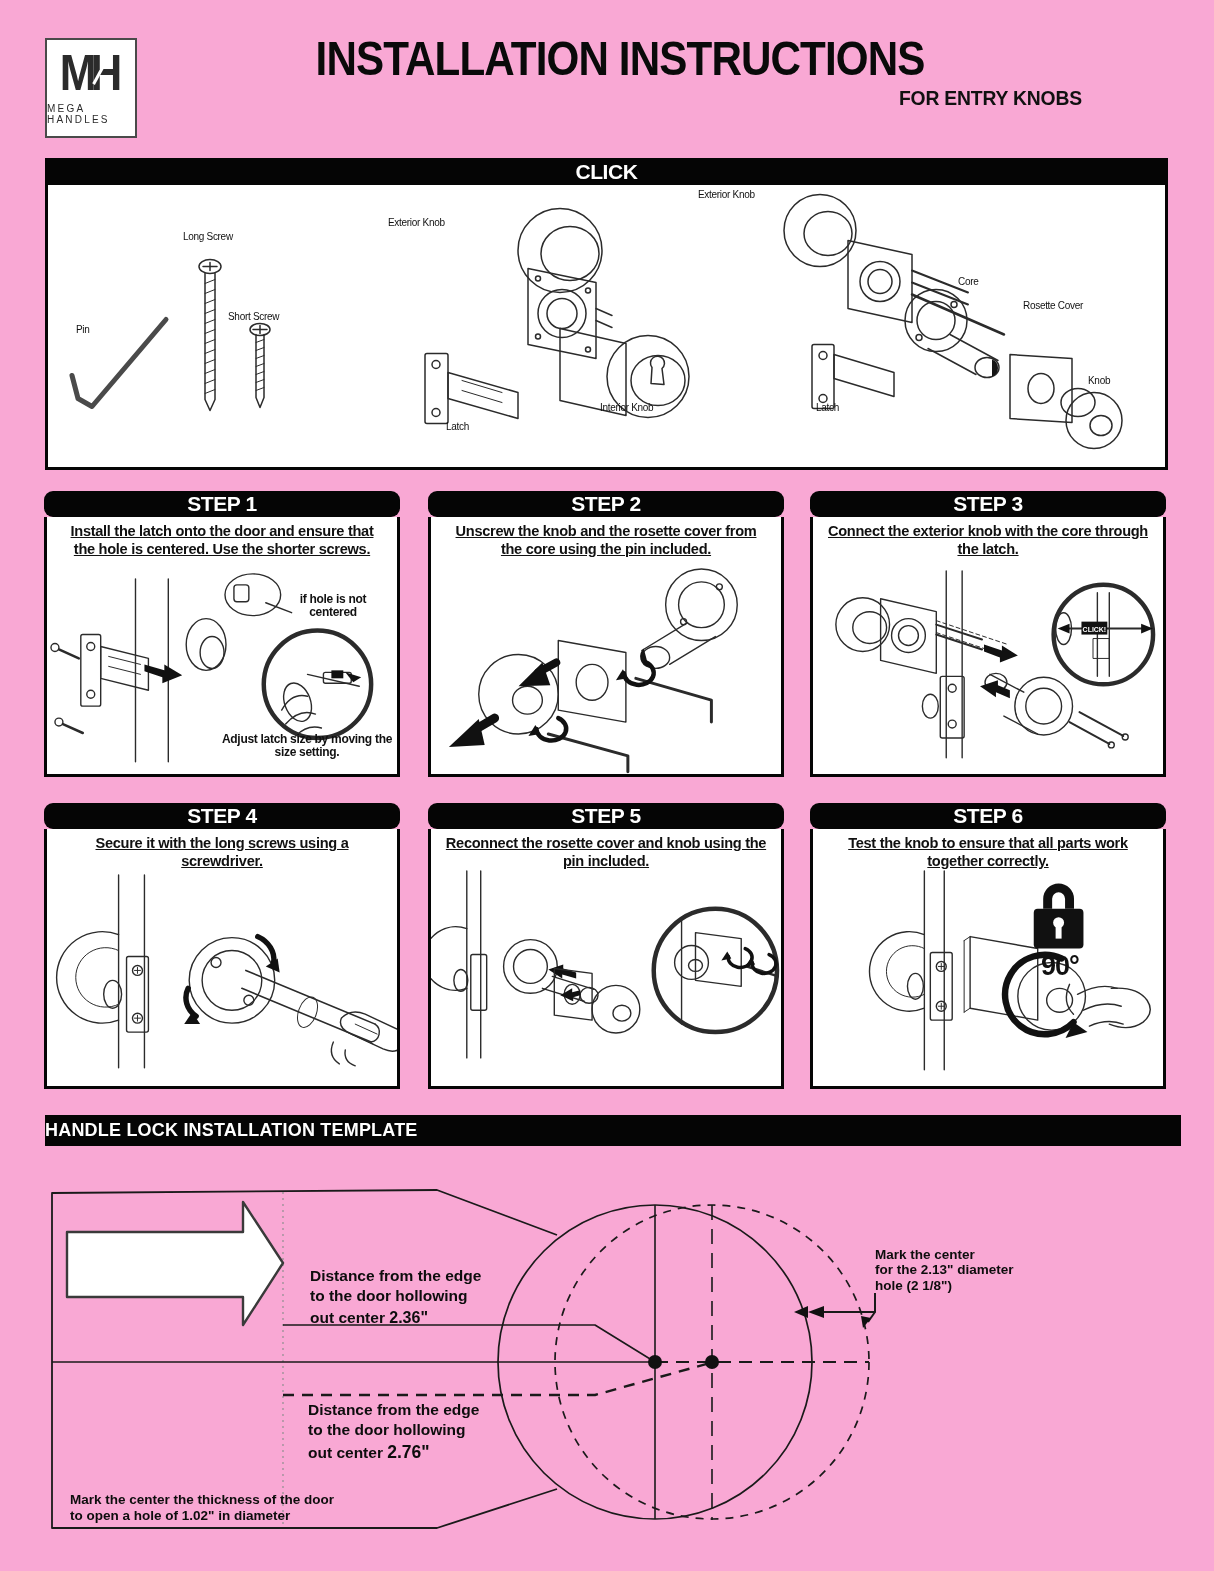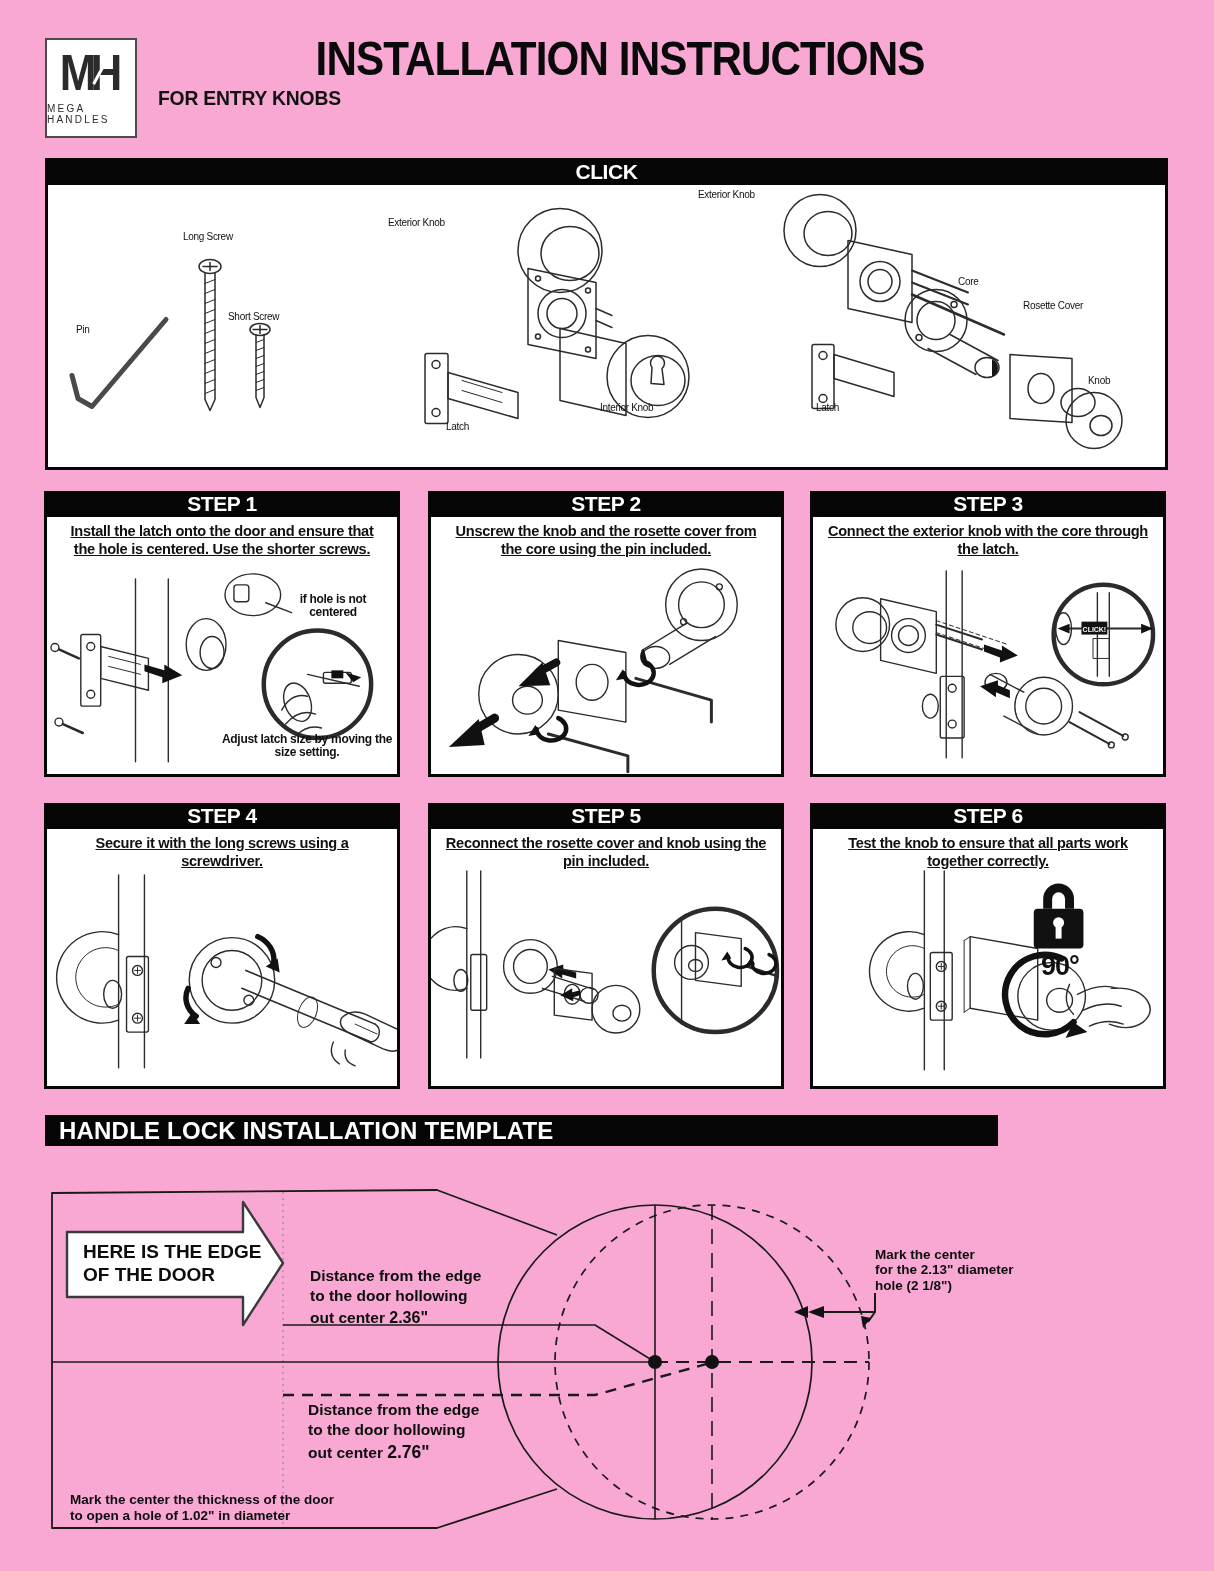"FOR ENTRY KNOBS" .subtitle { text-align: left -> right }
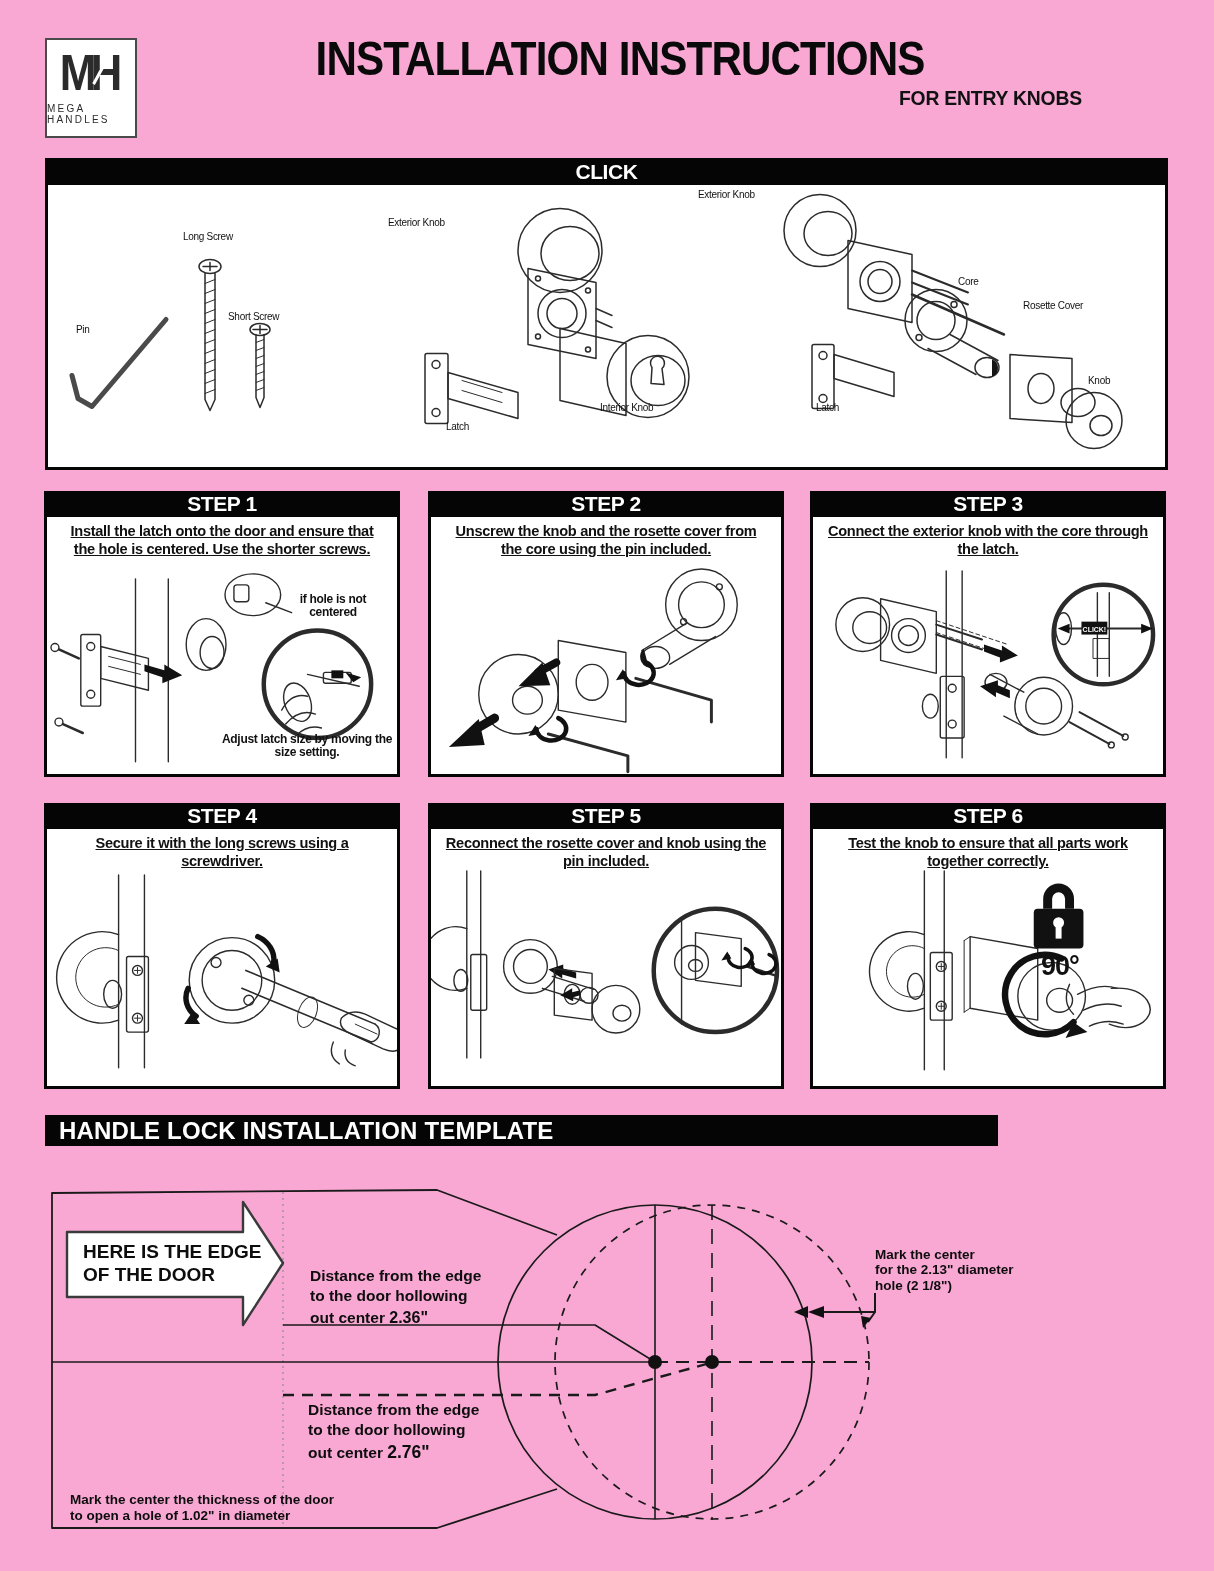"STEP 1" .panel-bar { border-radius: none -> 9px }
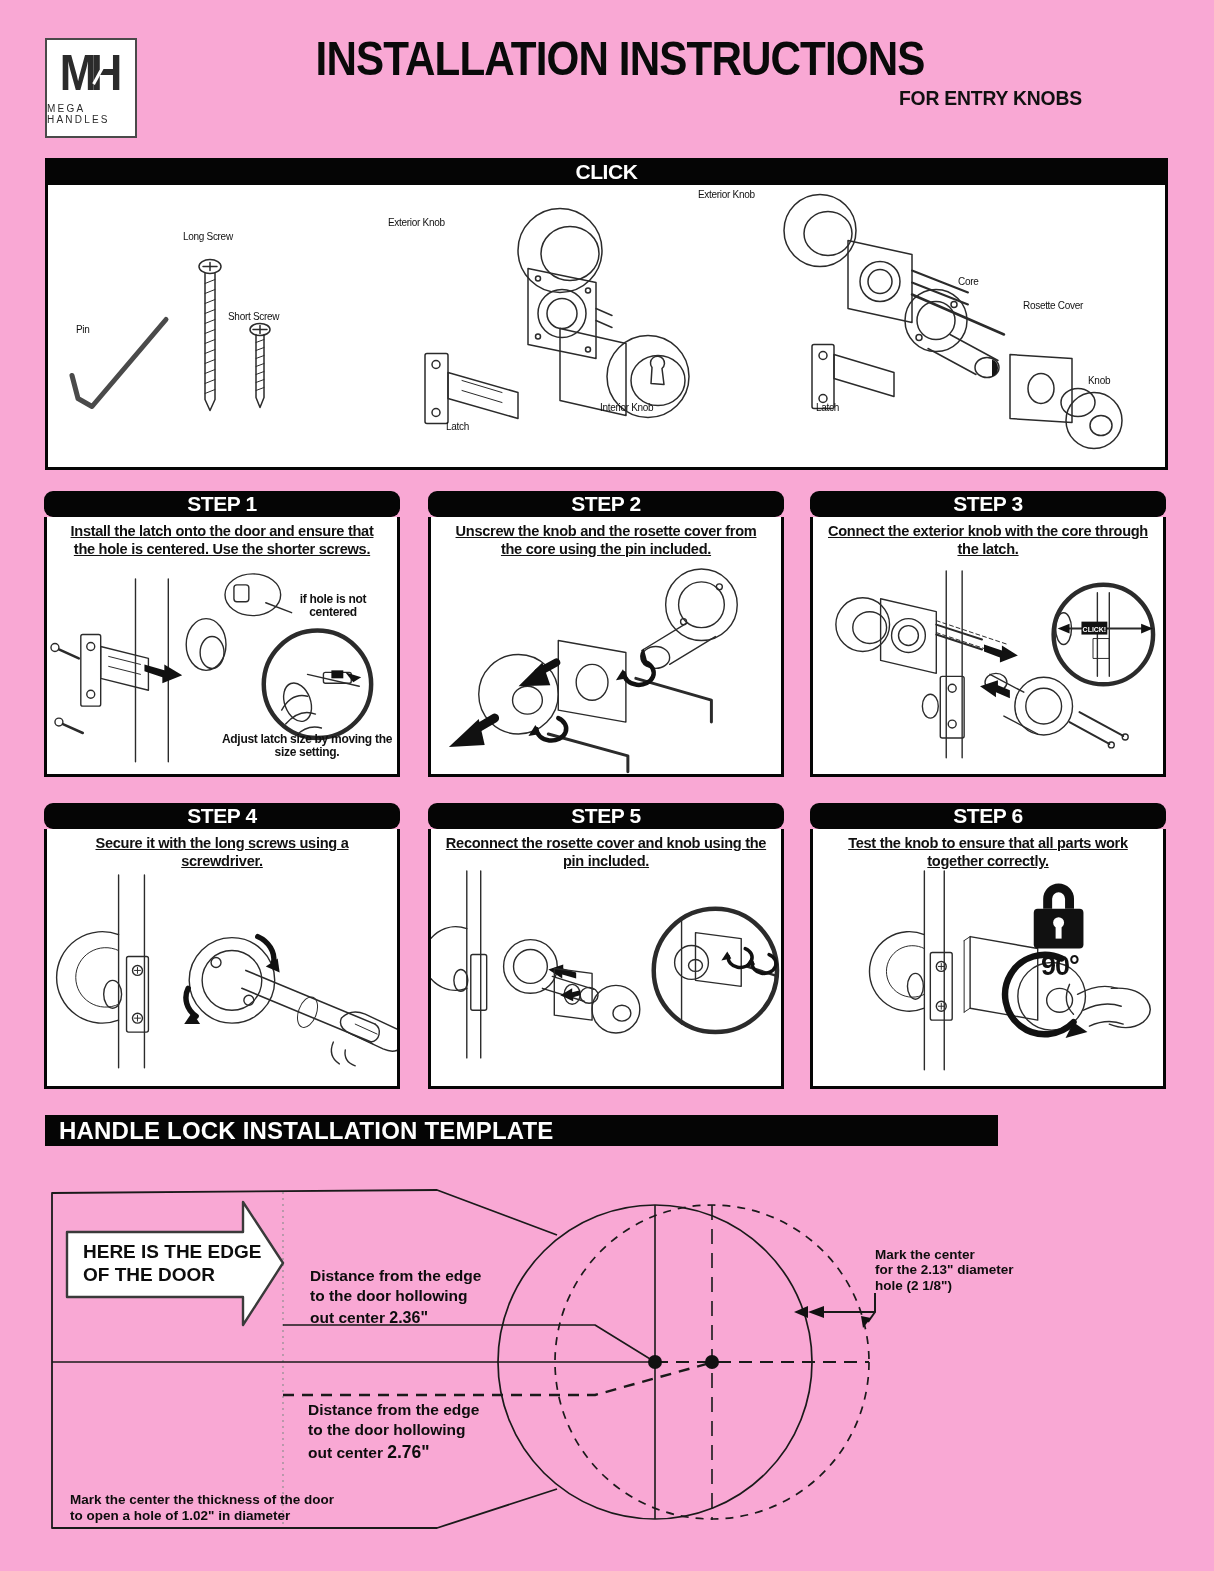"HANDLE LOCK INSTALLATION TEMPLATE" .tmpl-bar { font-size: 24px -> 18px; padding-left: 14px -> none; width: 953px -> 1136px }
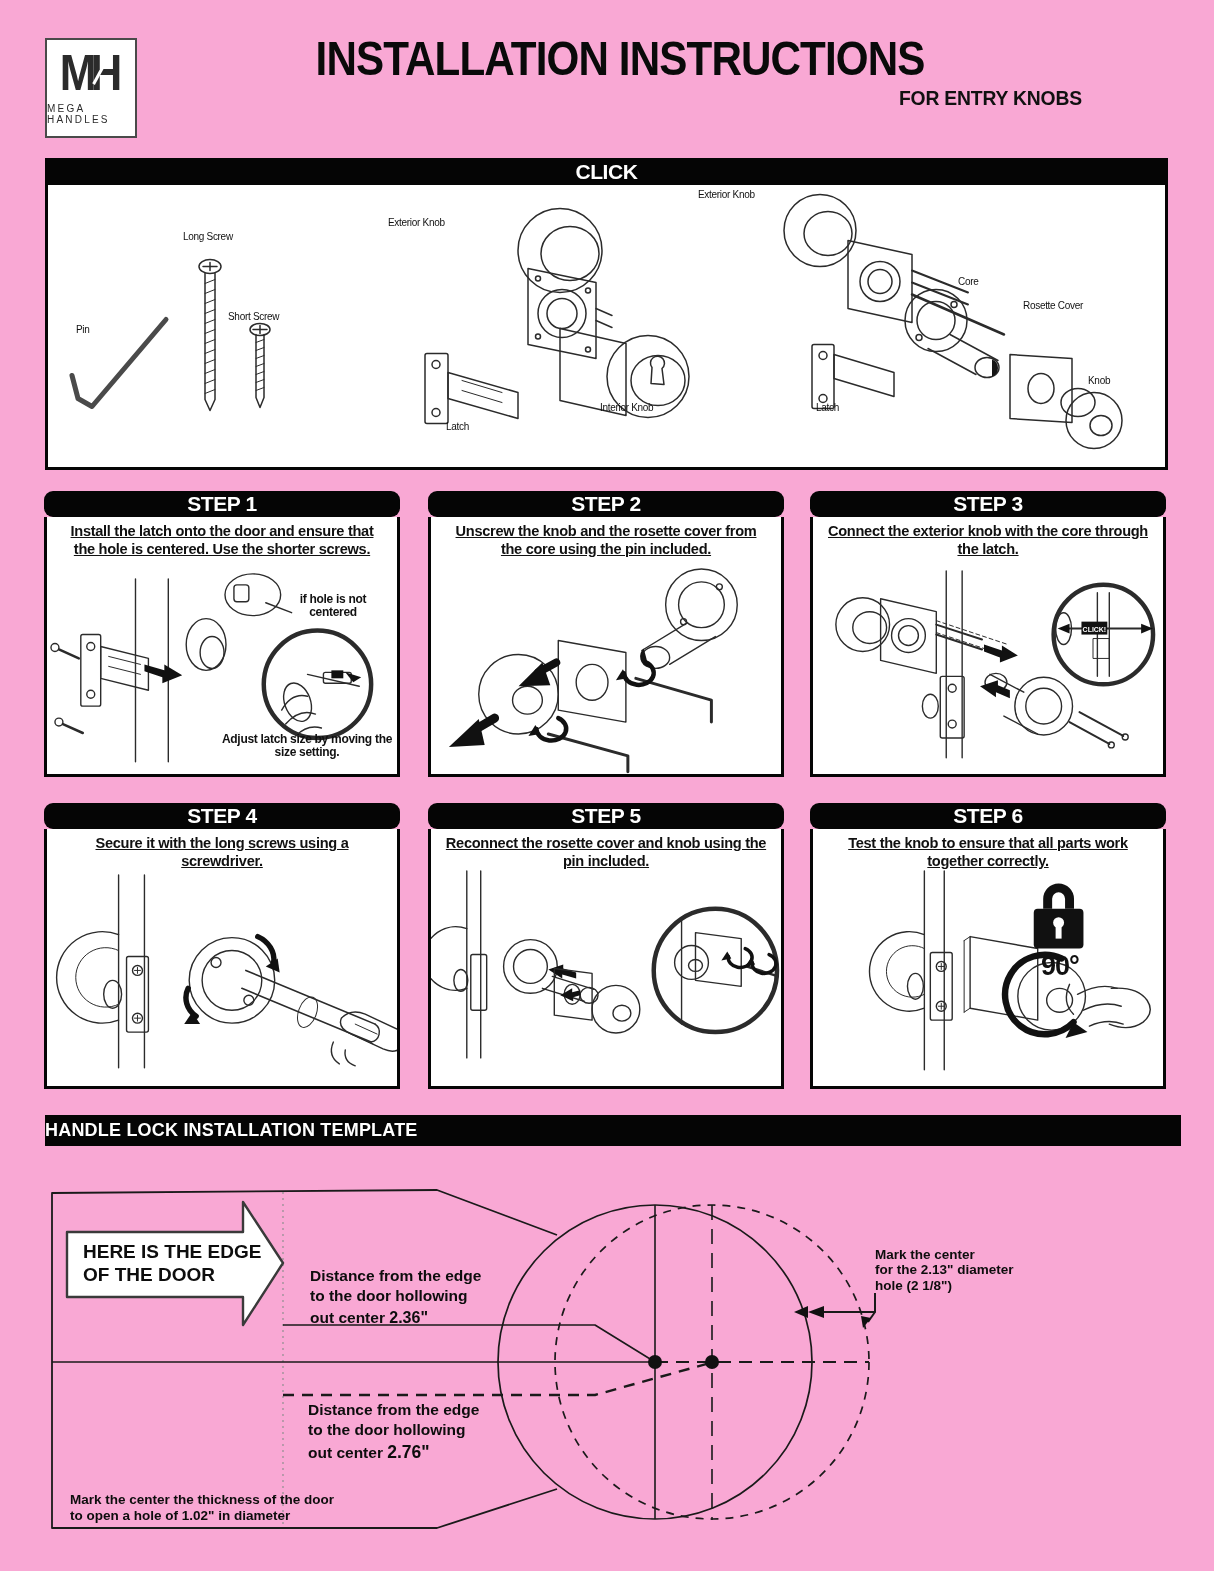"HERE IS THE EDGE" div.tmpl-text { html: <div> <div>HERE IS THE EDGE</div> <div>OF THE DOOR</div> </div> -> none }
